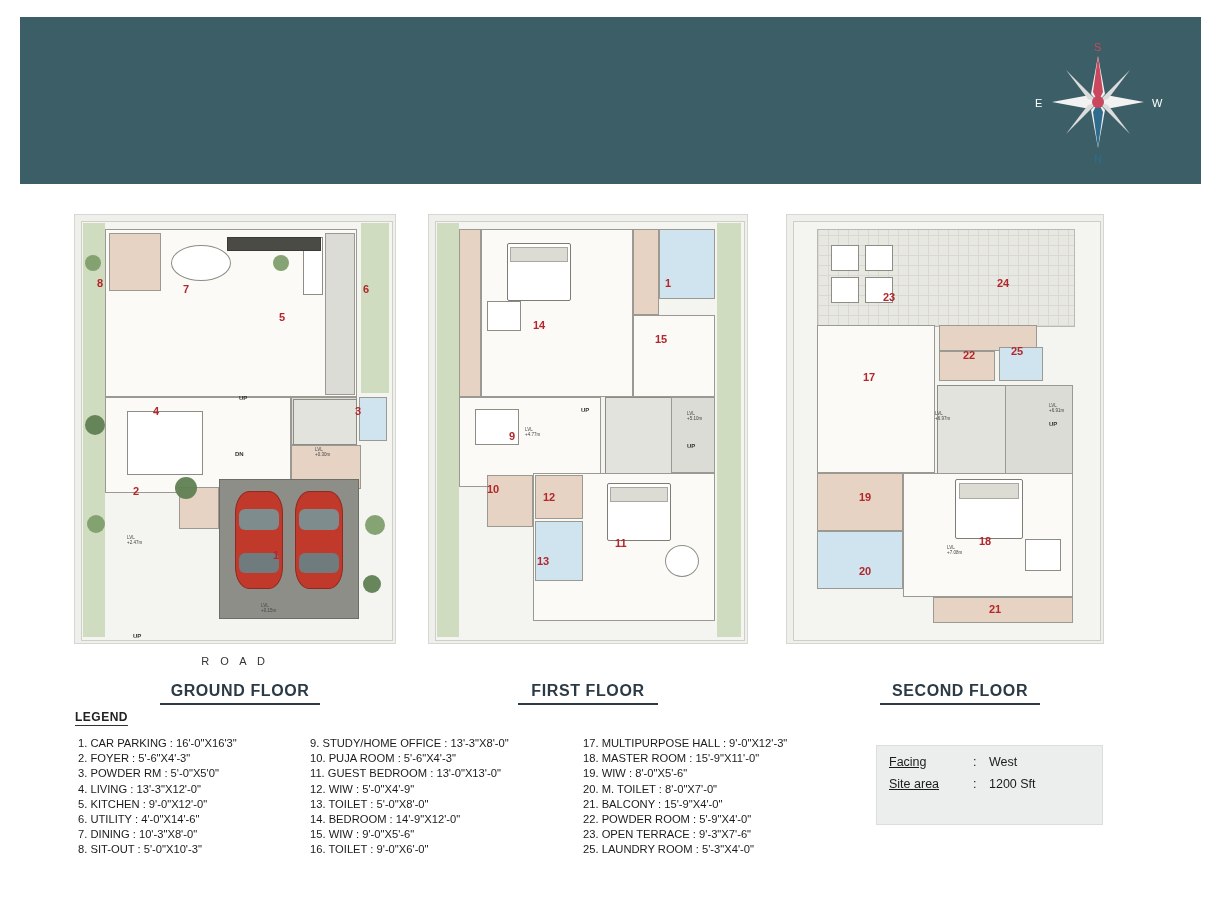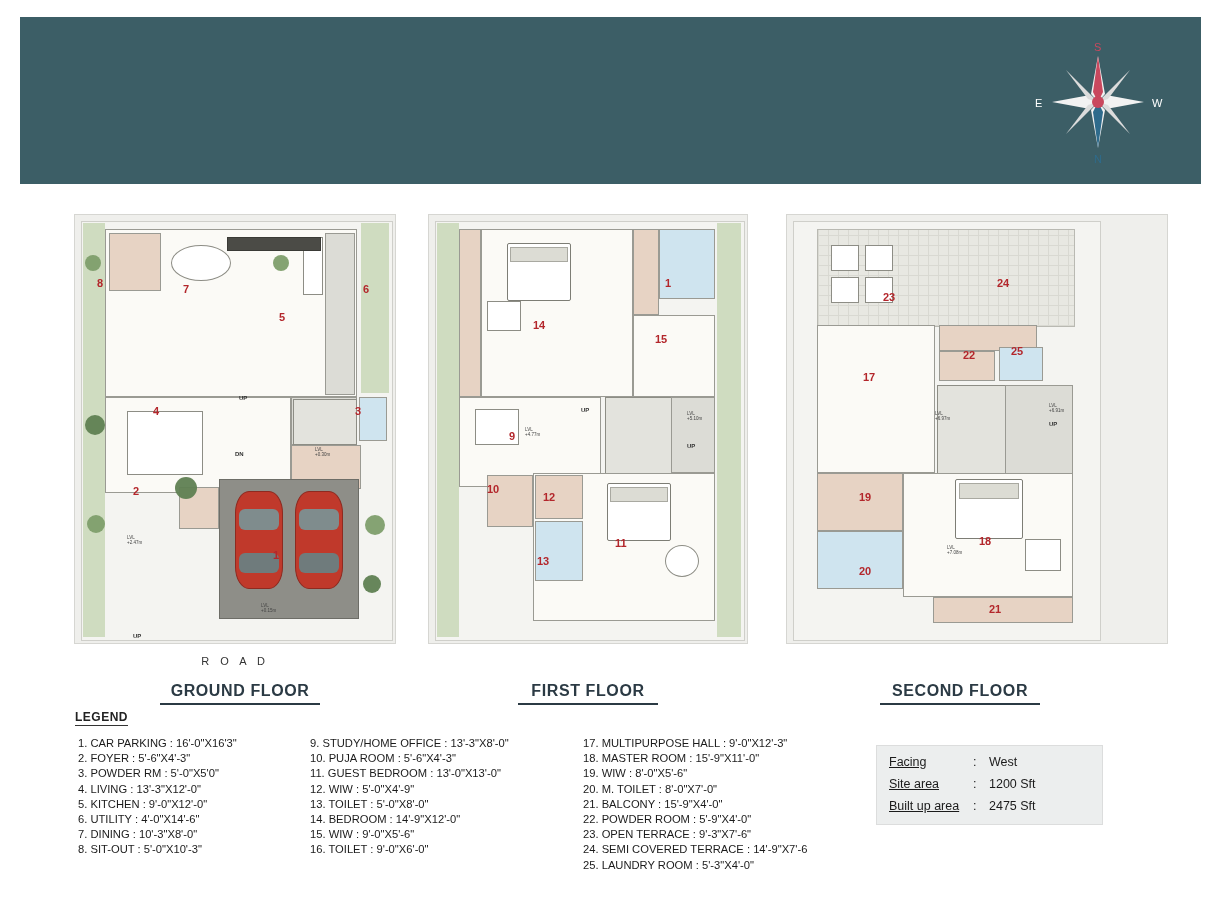"24" .plan.sf { width: 382px -> 318px }
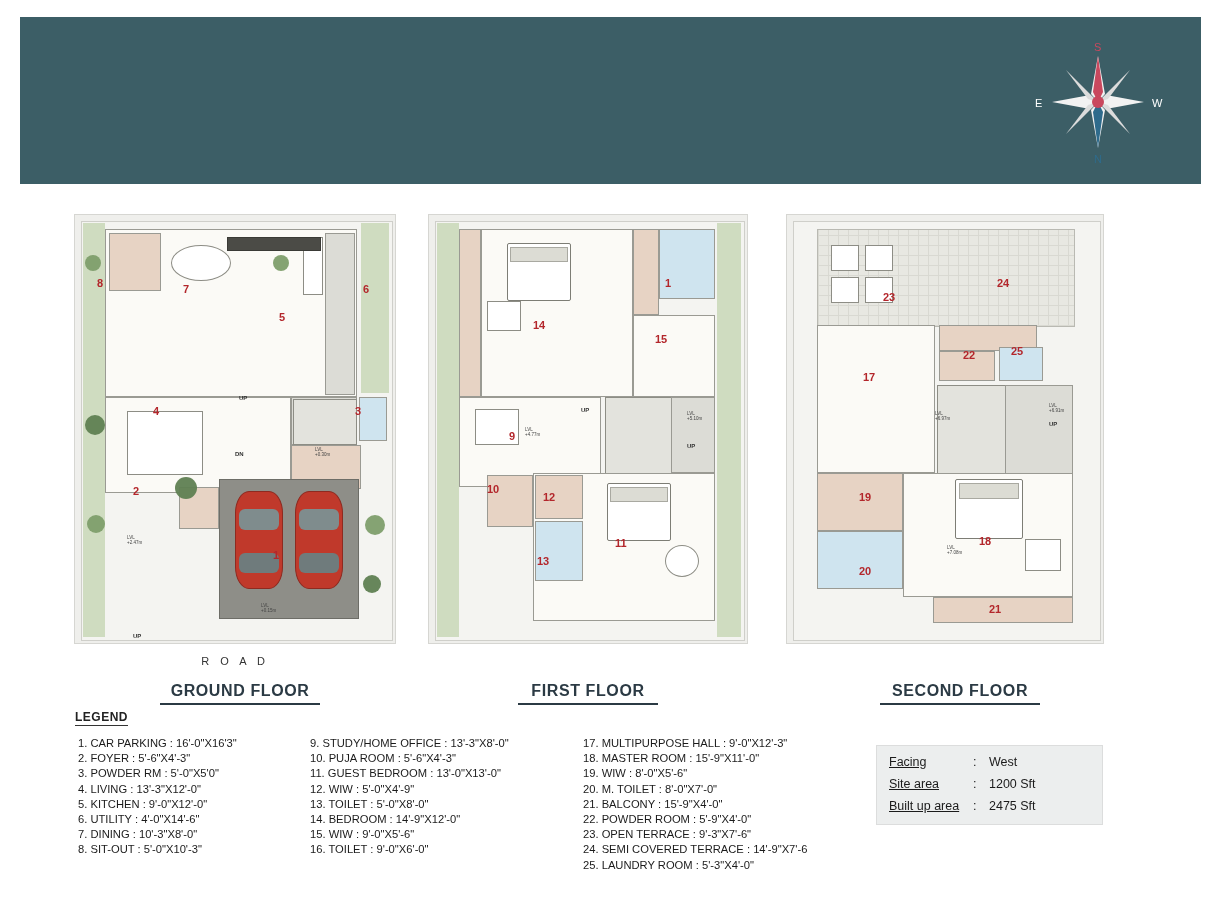"Built up area : 2475" div.inforow { html: <div> <span>Built up area</span><span>:</span><span>2475 Sft</span> </div> -> none }
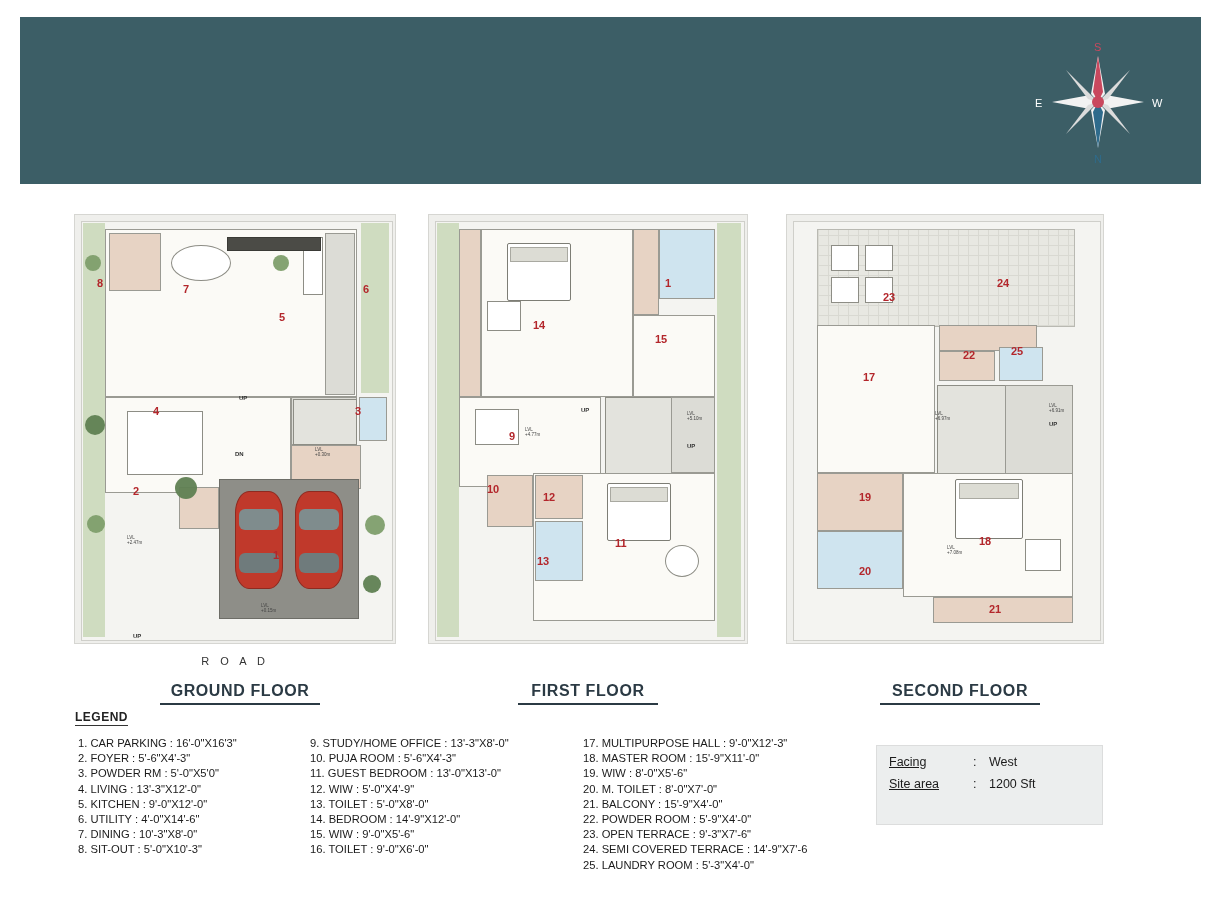"24. SEMI COVERED TERRACE :" div { html: <div>24. SEMI COVERED TERRACE : 14'-9"X7'-6</div> -> none }
